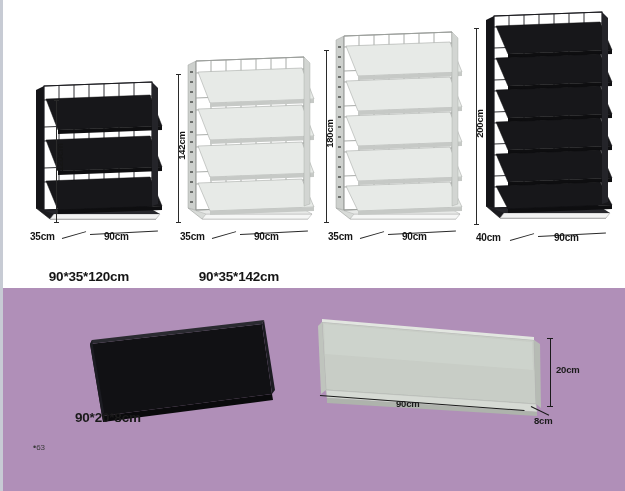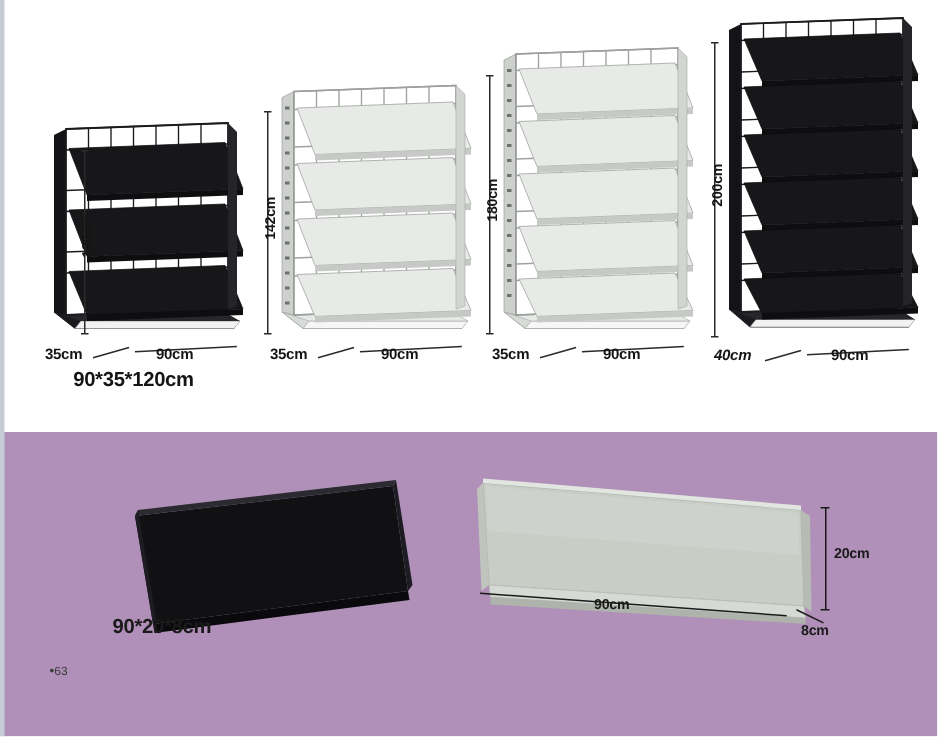"40cm" div.hdim { font-style: italic -> none }
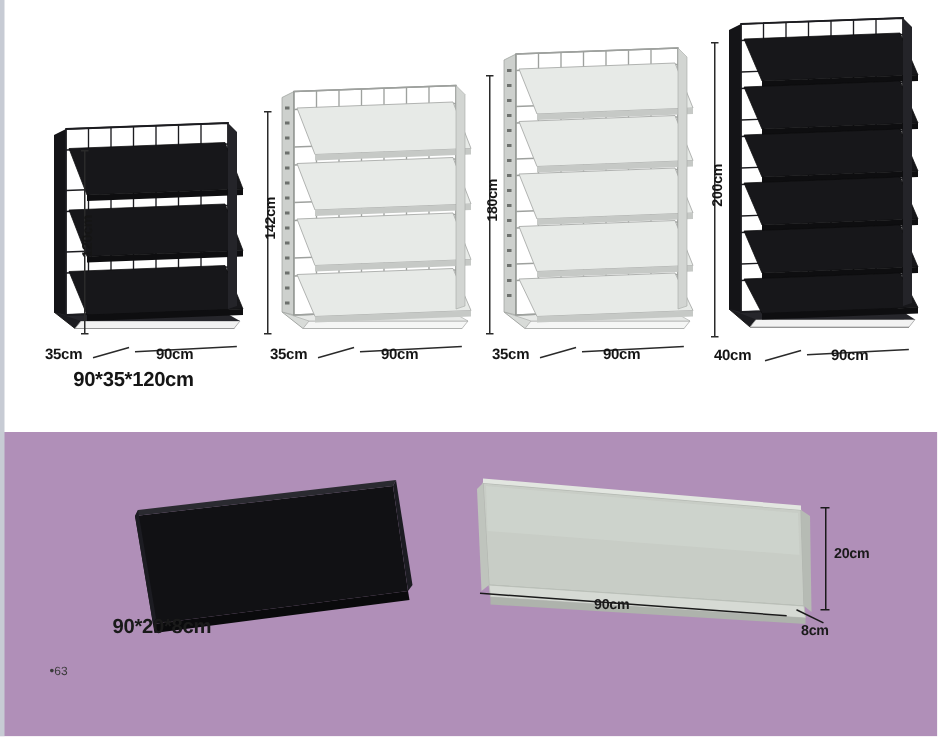"90*35*120cm" .caption { bottom: 28px -> 4px }
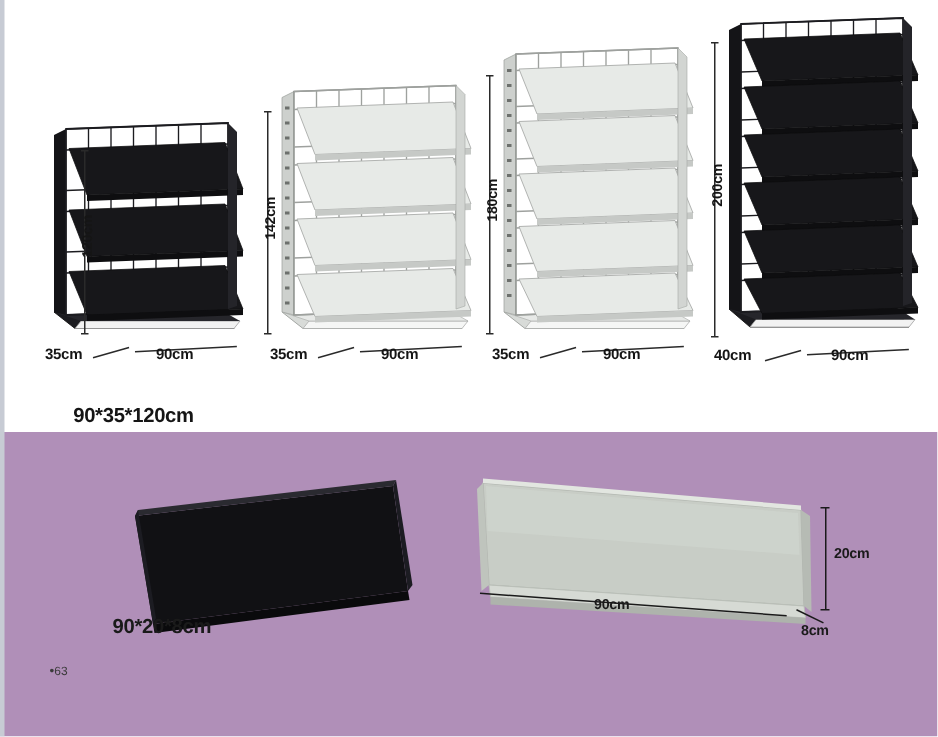"90*35*142cm" div.caption { html: none -> <div>90*35*142cm</div> }
